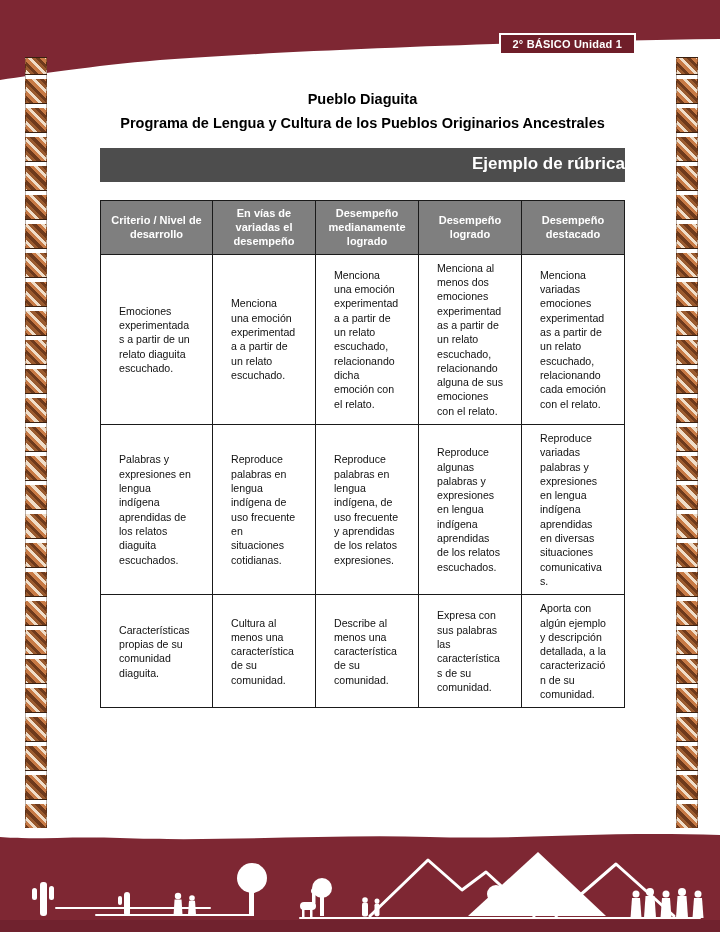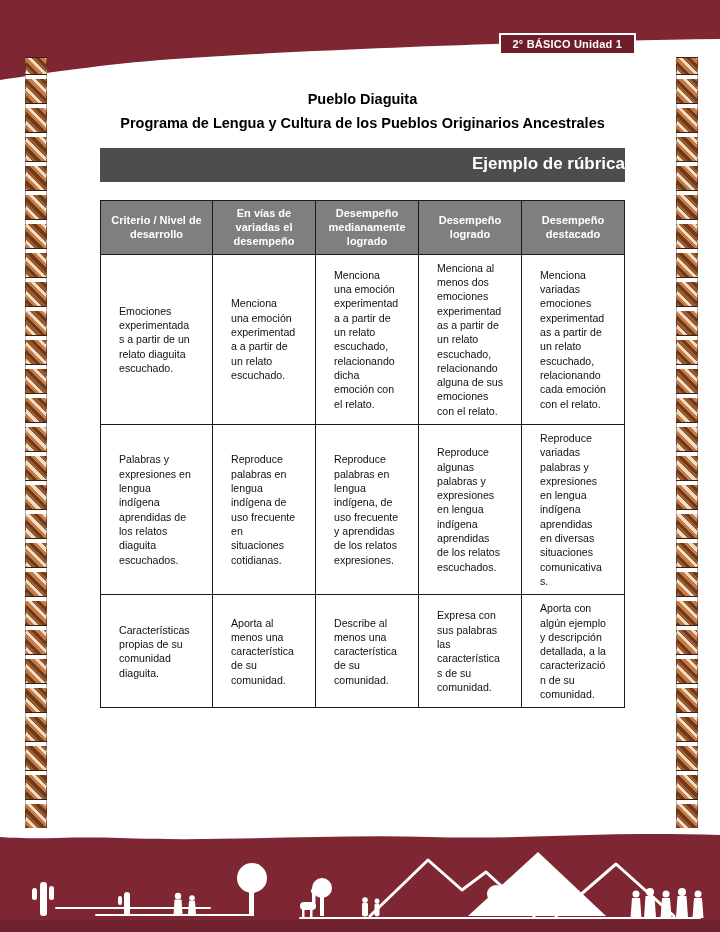"Aporta al menos una característica" td { text: Aporta -> Cultura }
